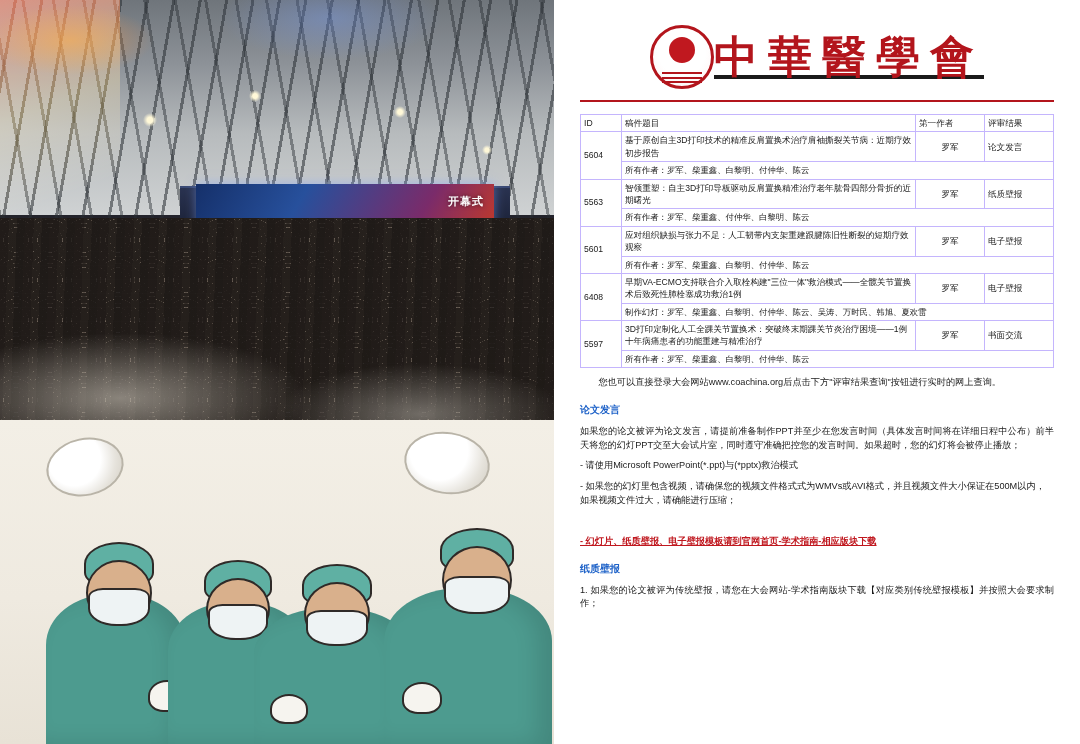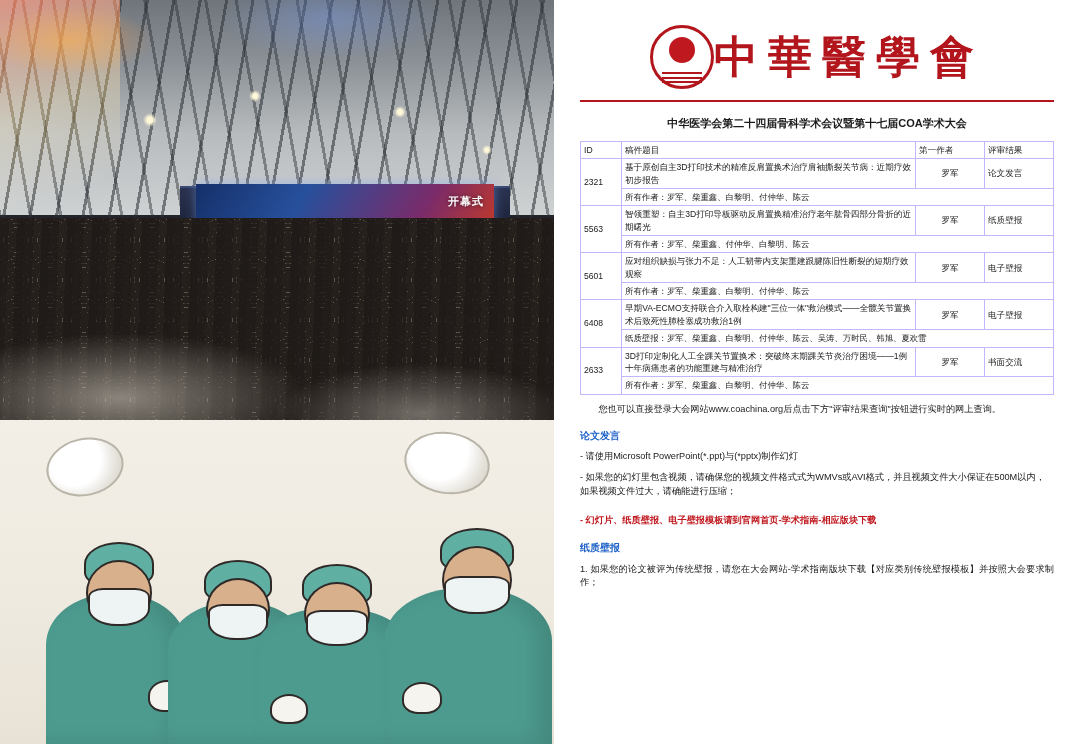"中華醫學會" .logo-row { text-decoration: none -> underline }
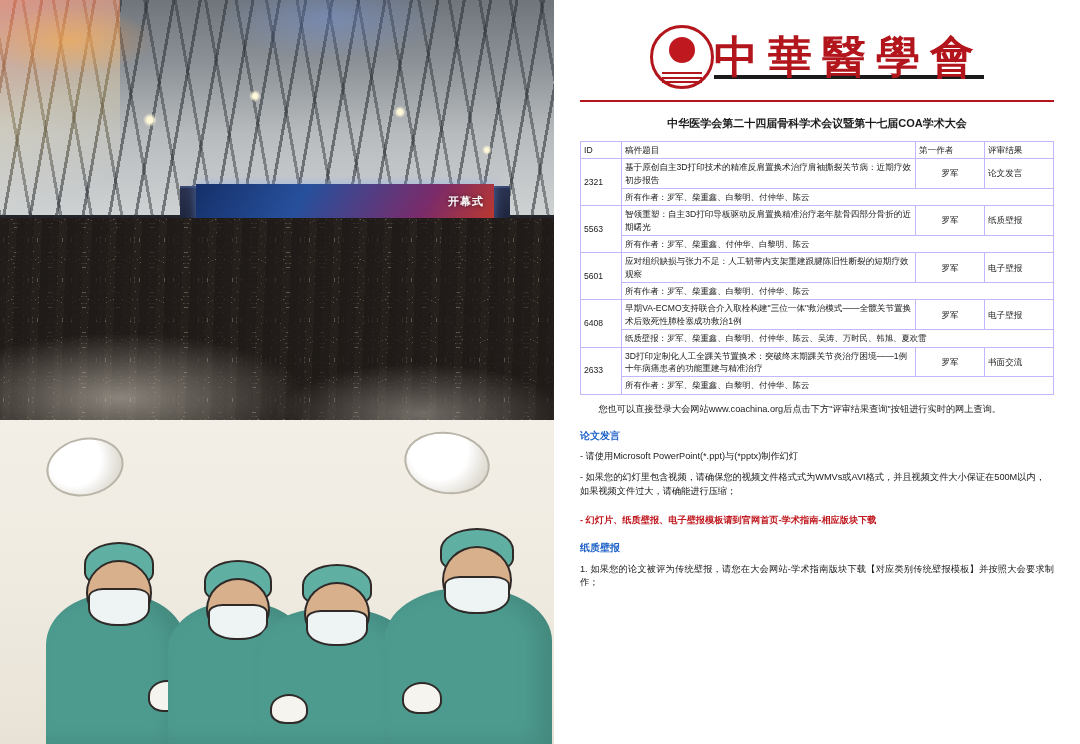"中华医学会第二十四届骨科学术会议暨第十七届COA学术大会" div { html: <div>中华医学会第二十四届骨科学术会议暨第十七届COA学术大会</div> -> none }
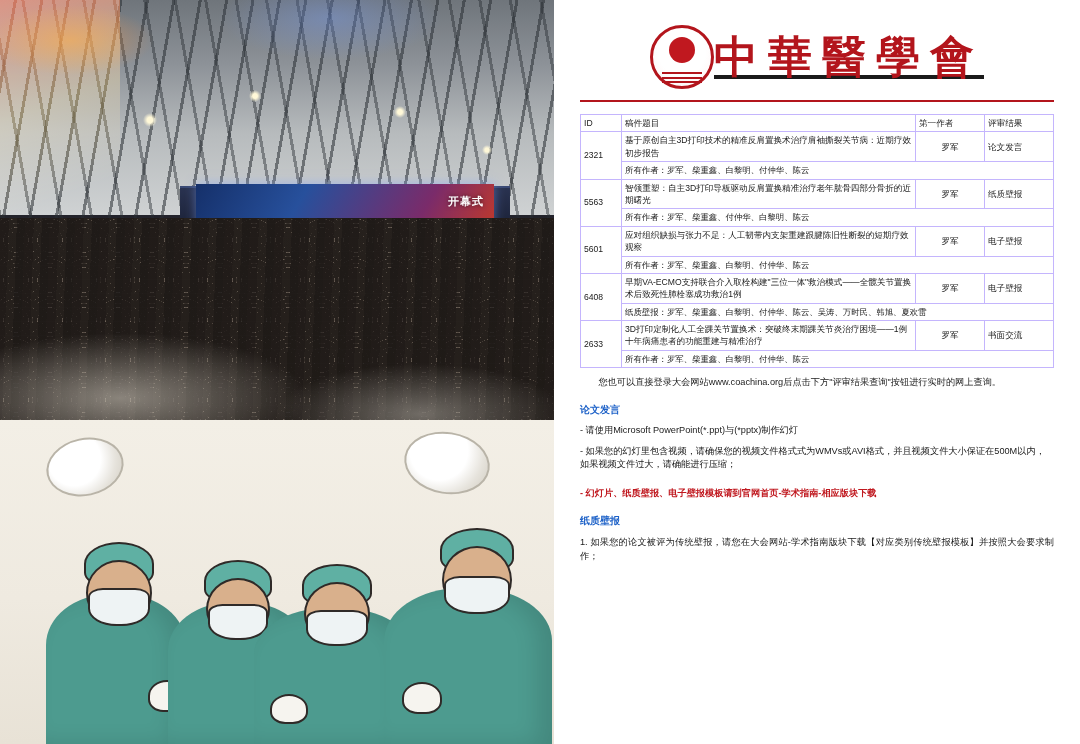"2321" td.col-id { text: 2321 -> 5604 }
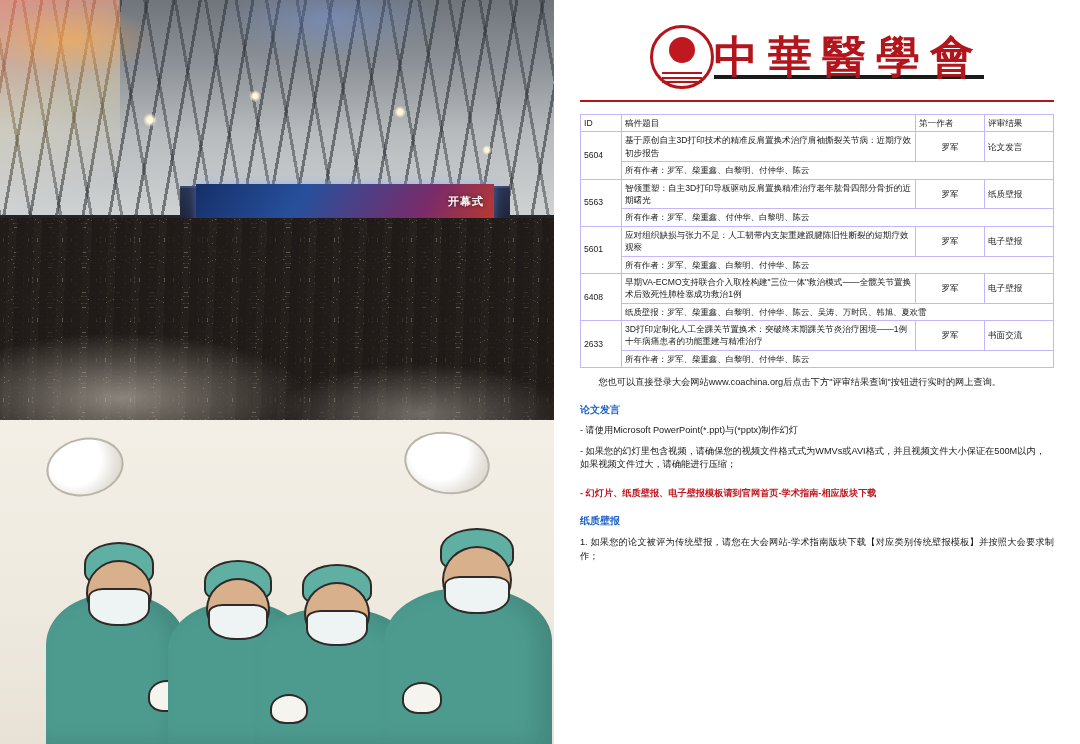"纸质壁报：罗军、柴重鑫、白黎明、付仲华、陈云、吴涛、万时民、韩旭、夏欢雷" td { text: 纸质壁报 -> 制作幻灯 }
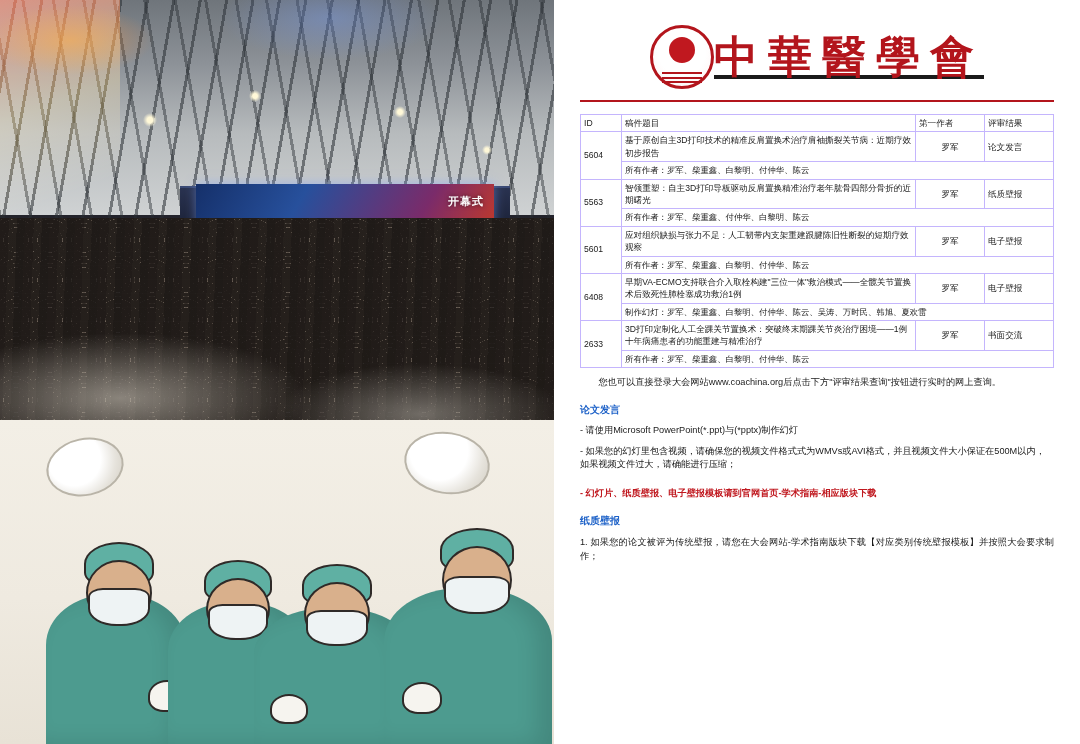"2633" td.col-id { text: 2633 -> 5597 }
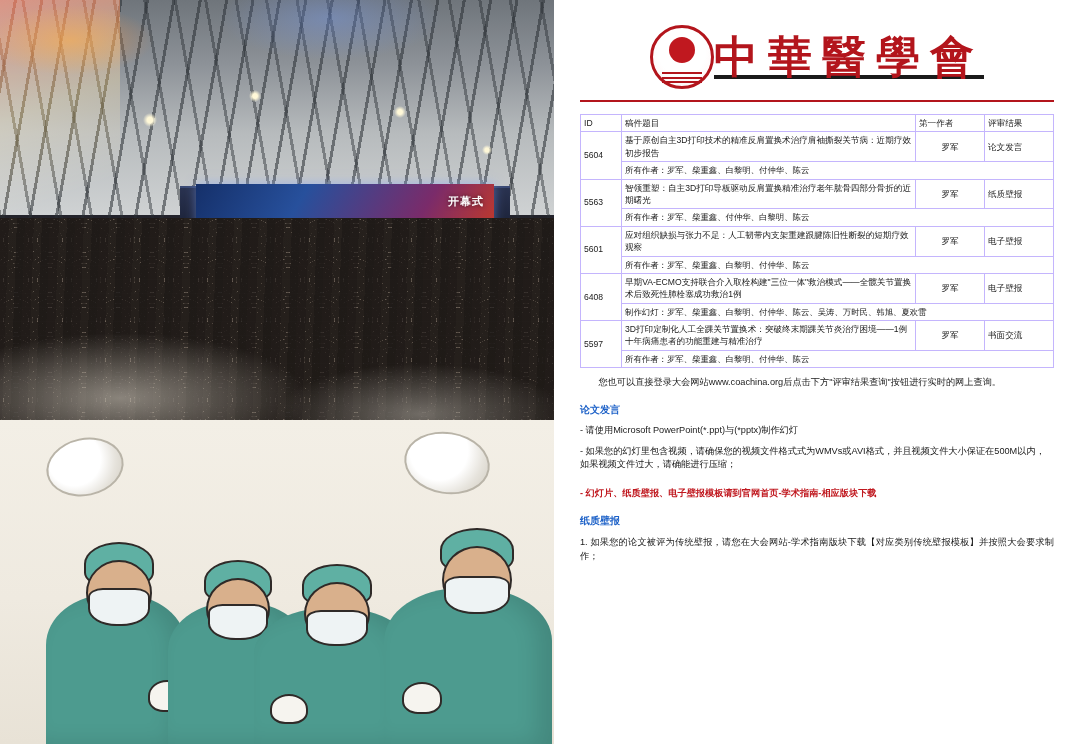"如果您的论文被评为论文发言，请提前准备制作PPT并至少在您发言时间（具体发言时间" div.para { html: none -> <div>如果您的论文被评为论文发言，请提前准备制作PPT并至少在您发言时间（具体发言时间将在详细日程中公布）前半天将您的幻灯PPT交至大会试片室，同时遵守准确把控您的发言时间。如果超时，您的幻灯将会被停止播放；</div> }
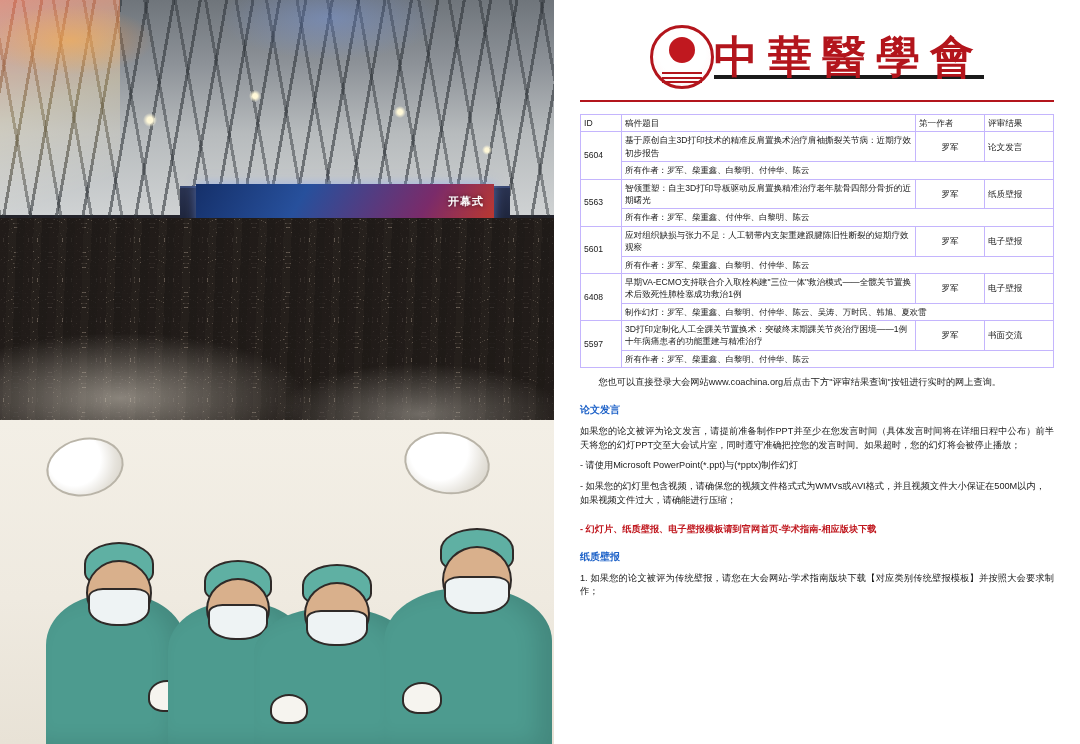"- 请使用Microsoft" div.bullet { text: 制作幻灯 -> 救治模式 }
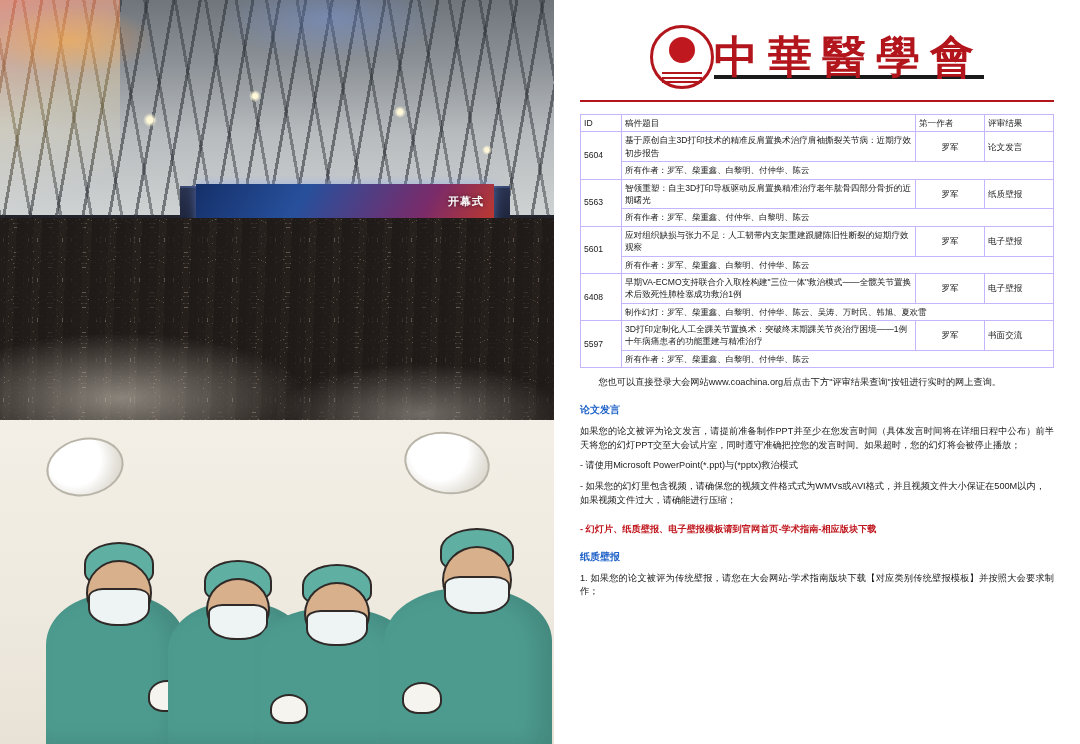"- 幻灯片、纸质壁报、电子壁报模板请到官网首页-学术指南-相应版块下载" .red-line { margin-top: 15px -> 27px; text-decoration: none -> underline }
